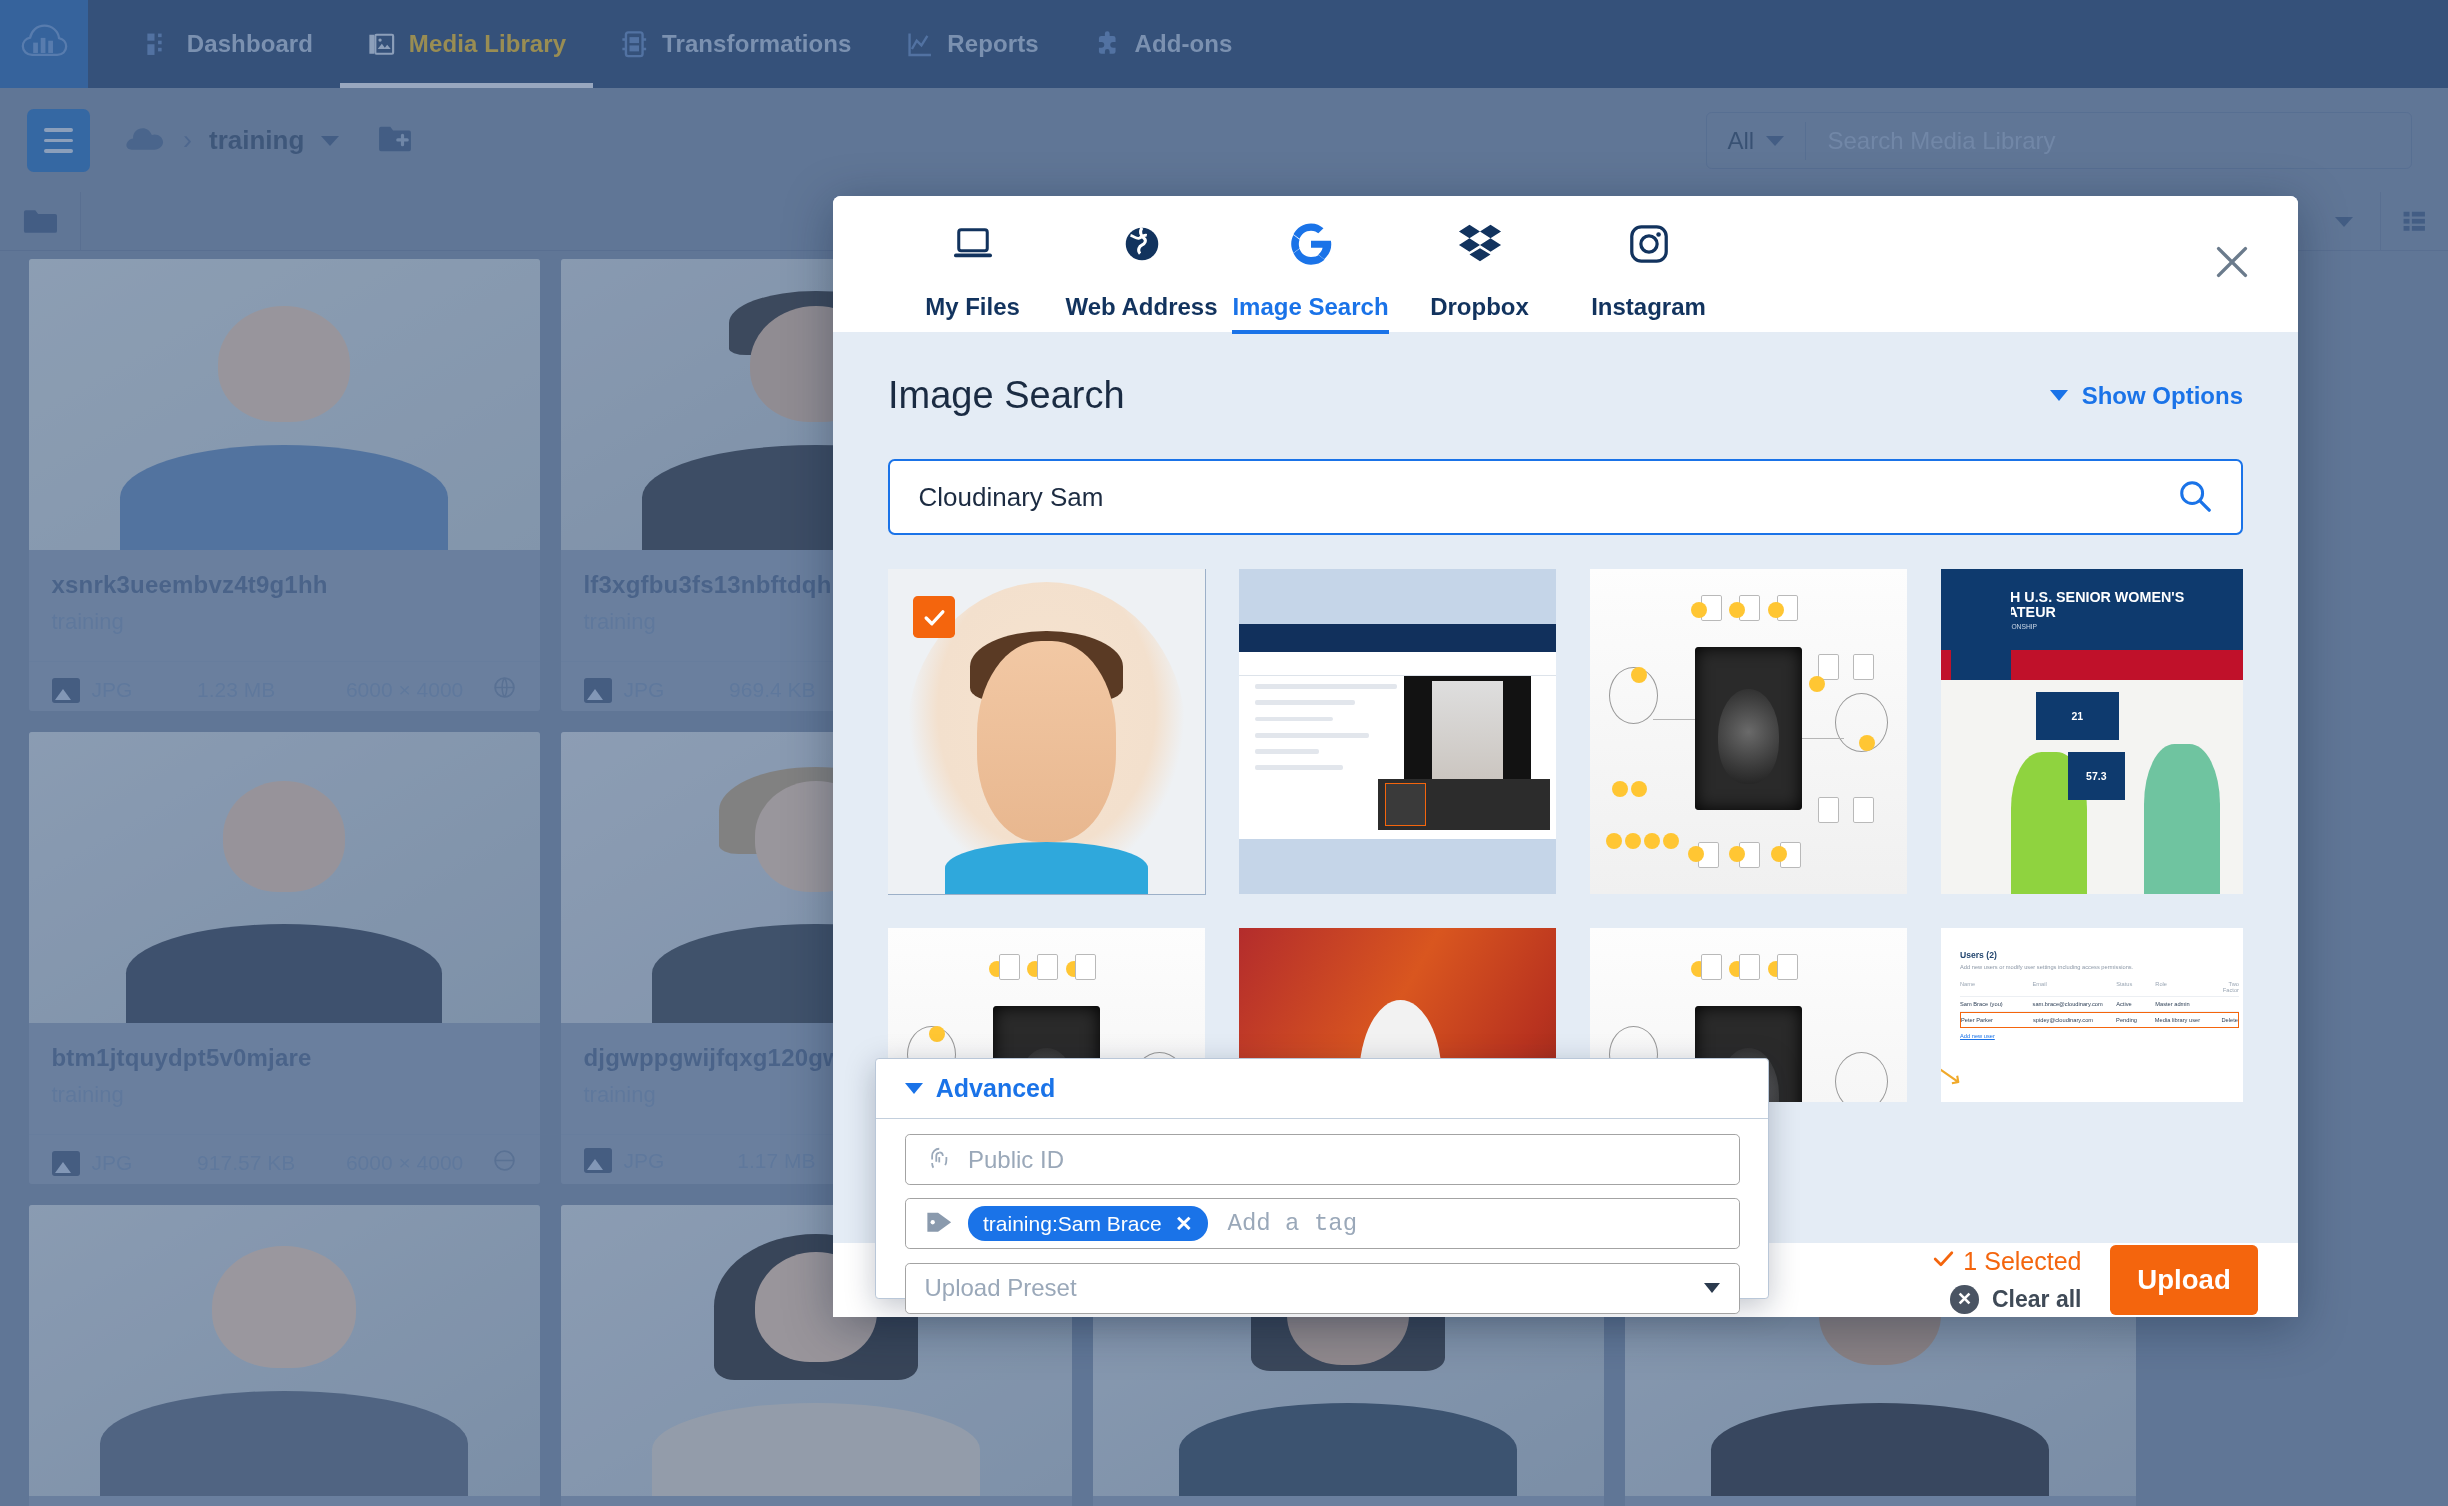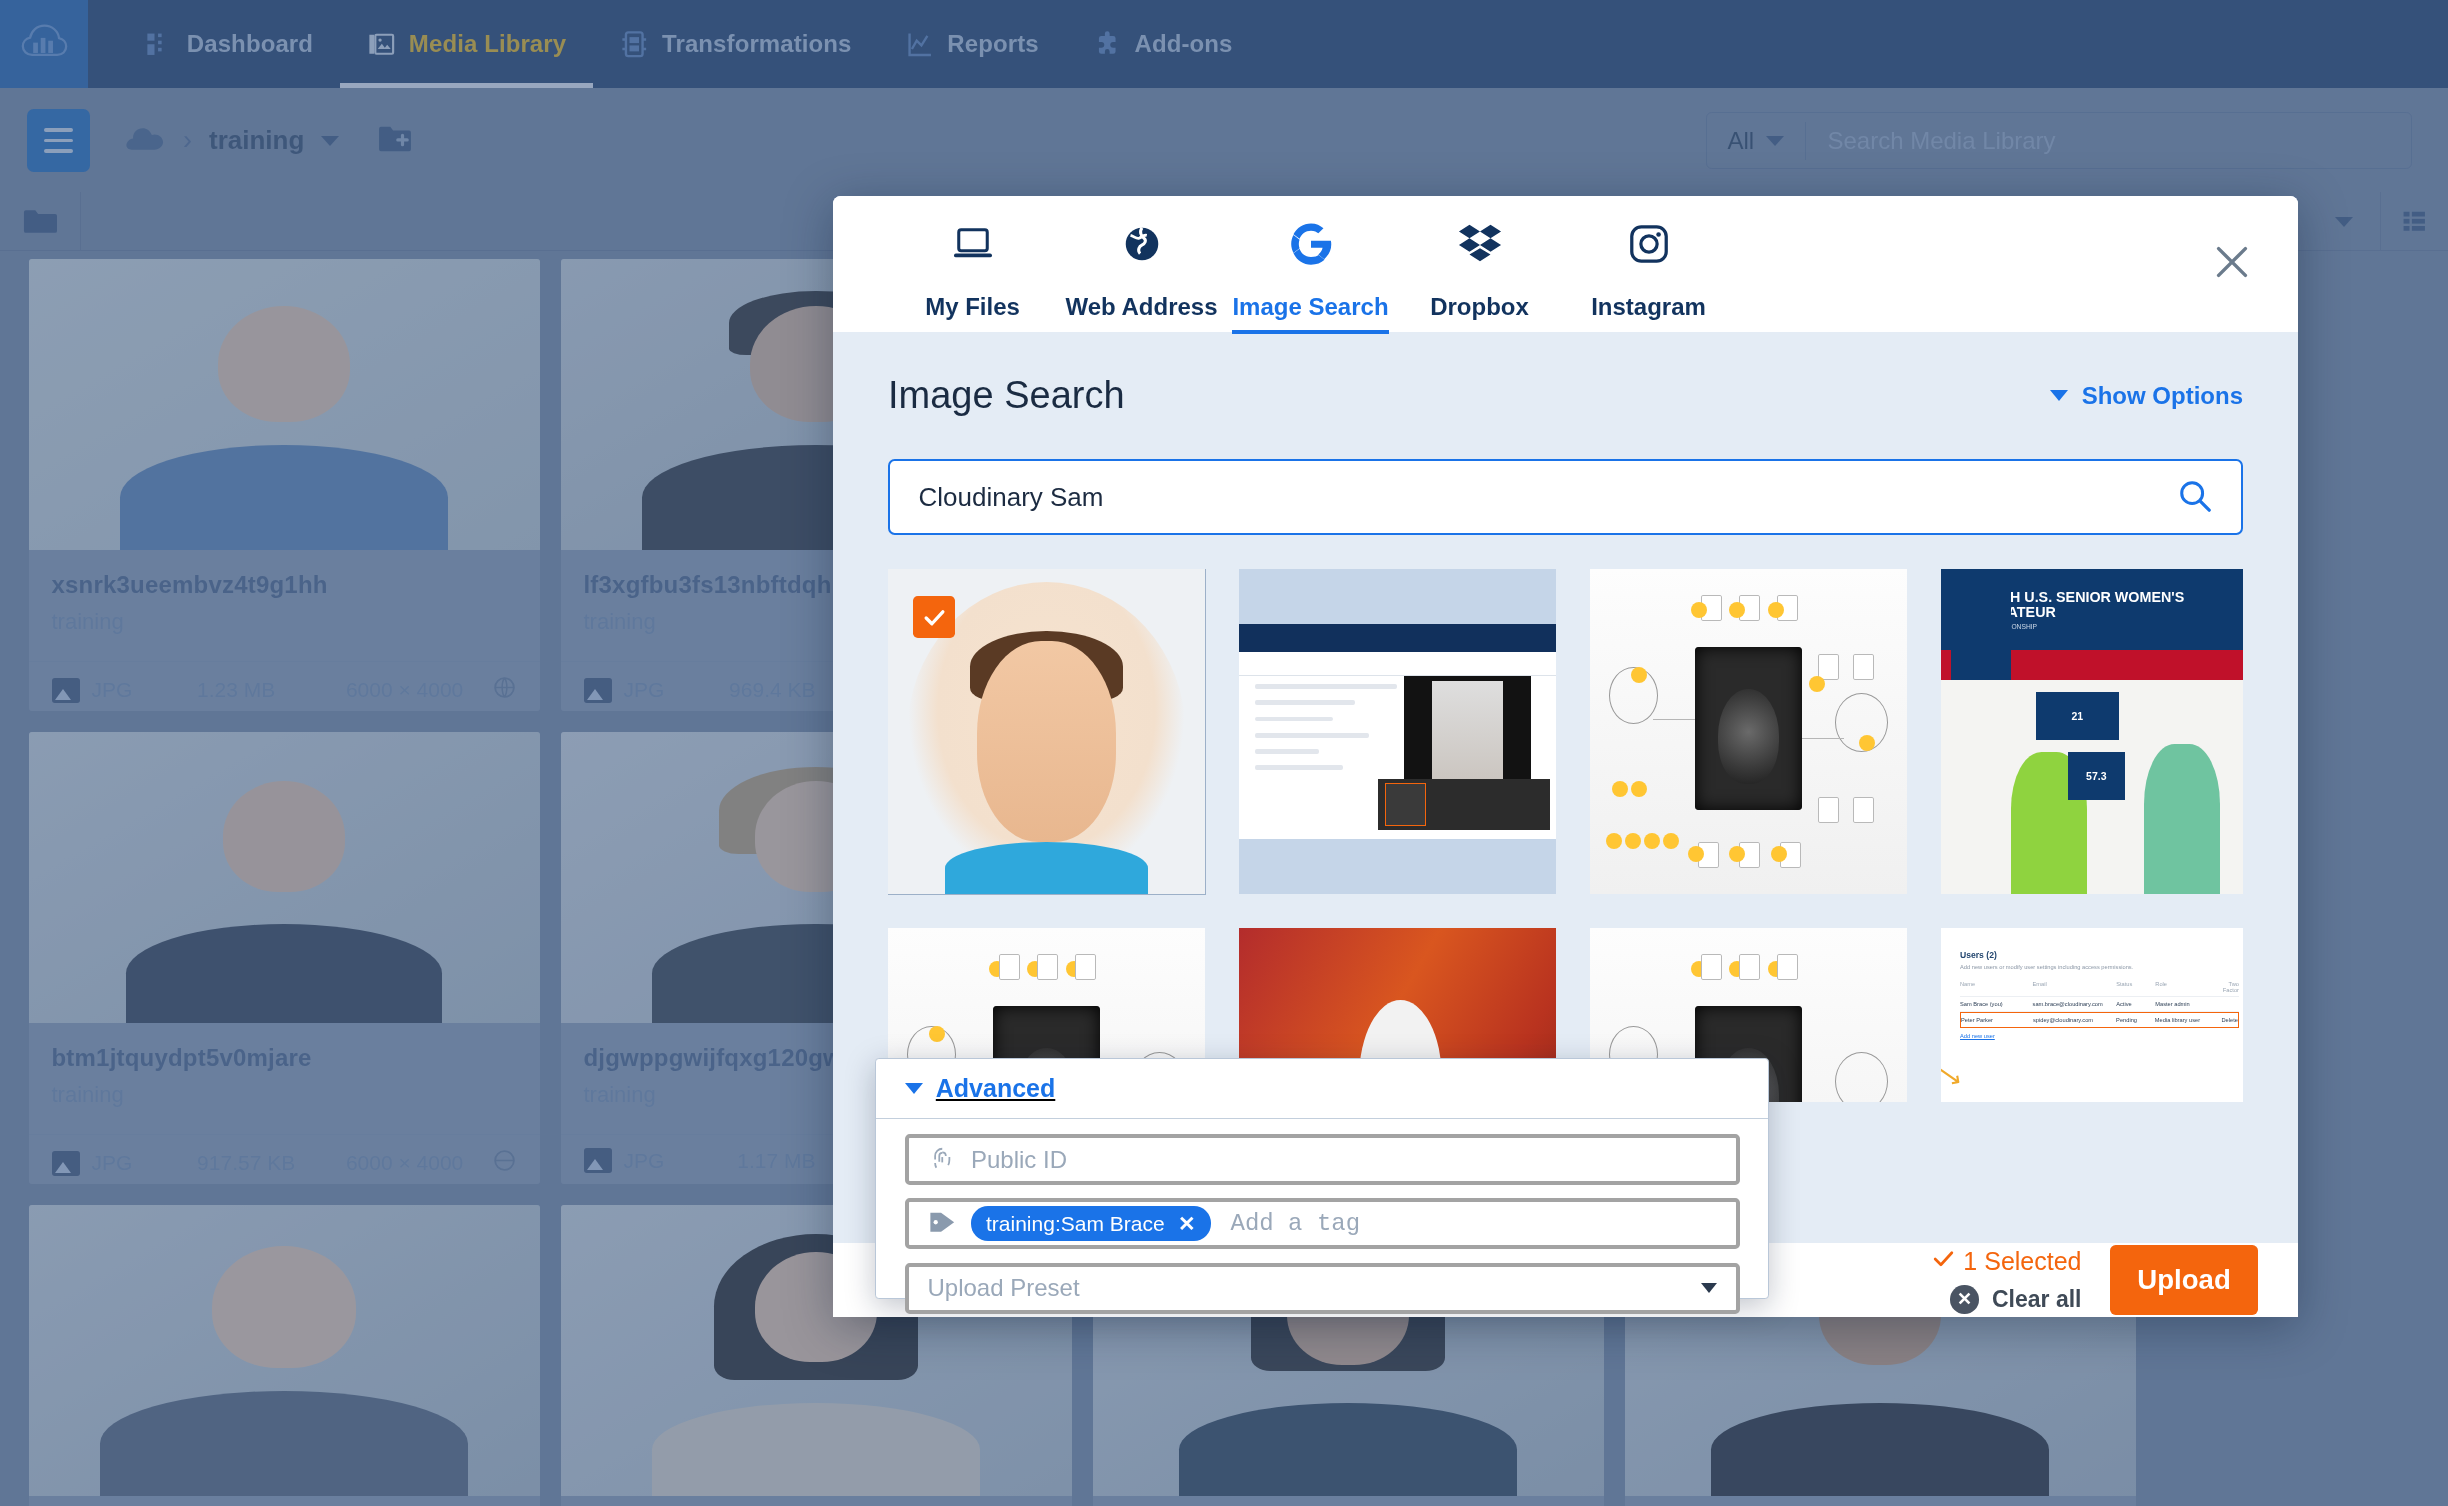"Advanced" .adv-head { text-decoration: underline -> none }
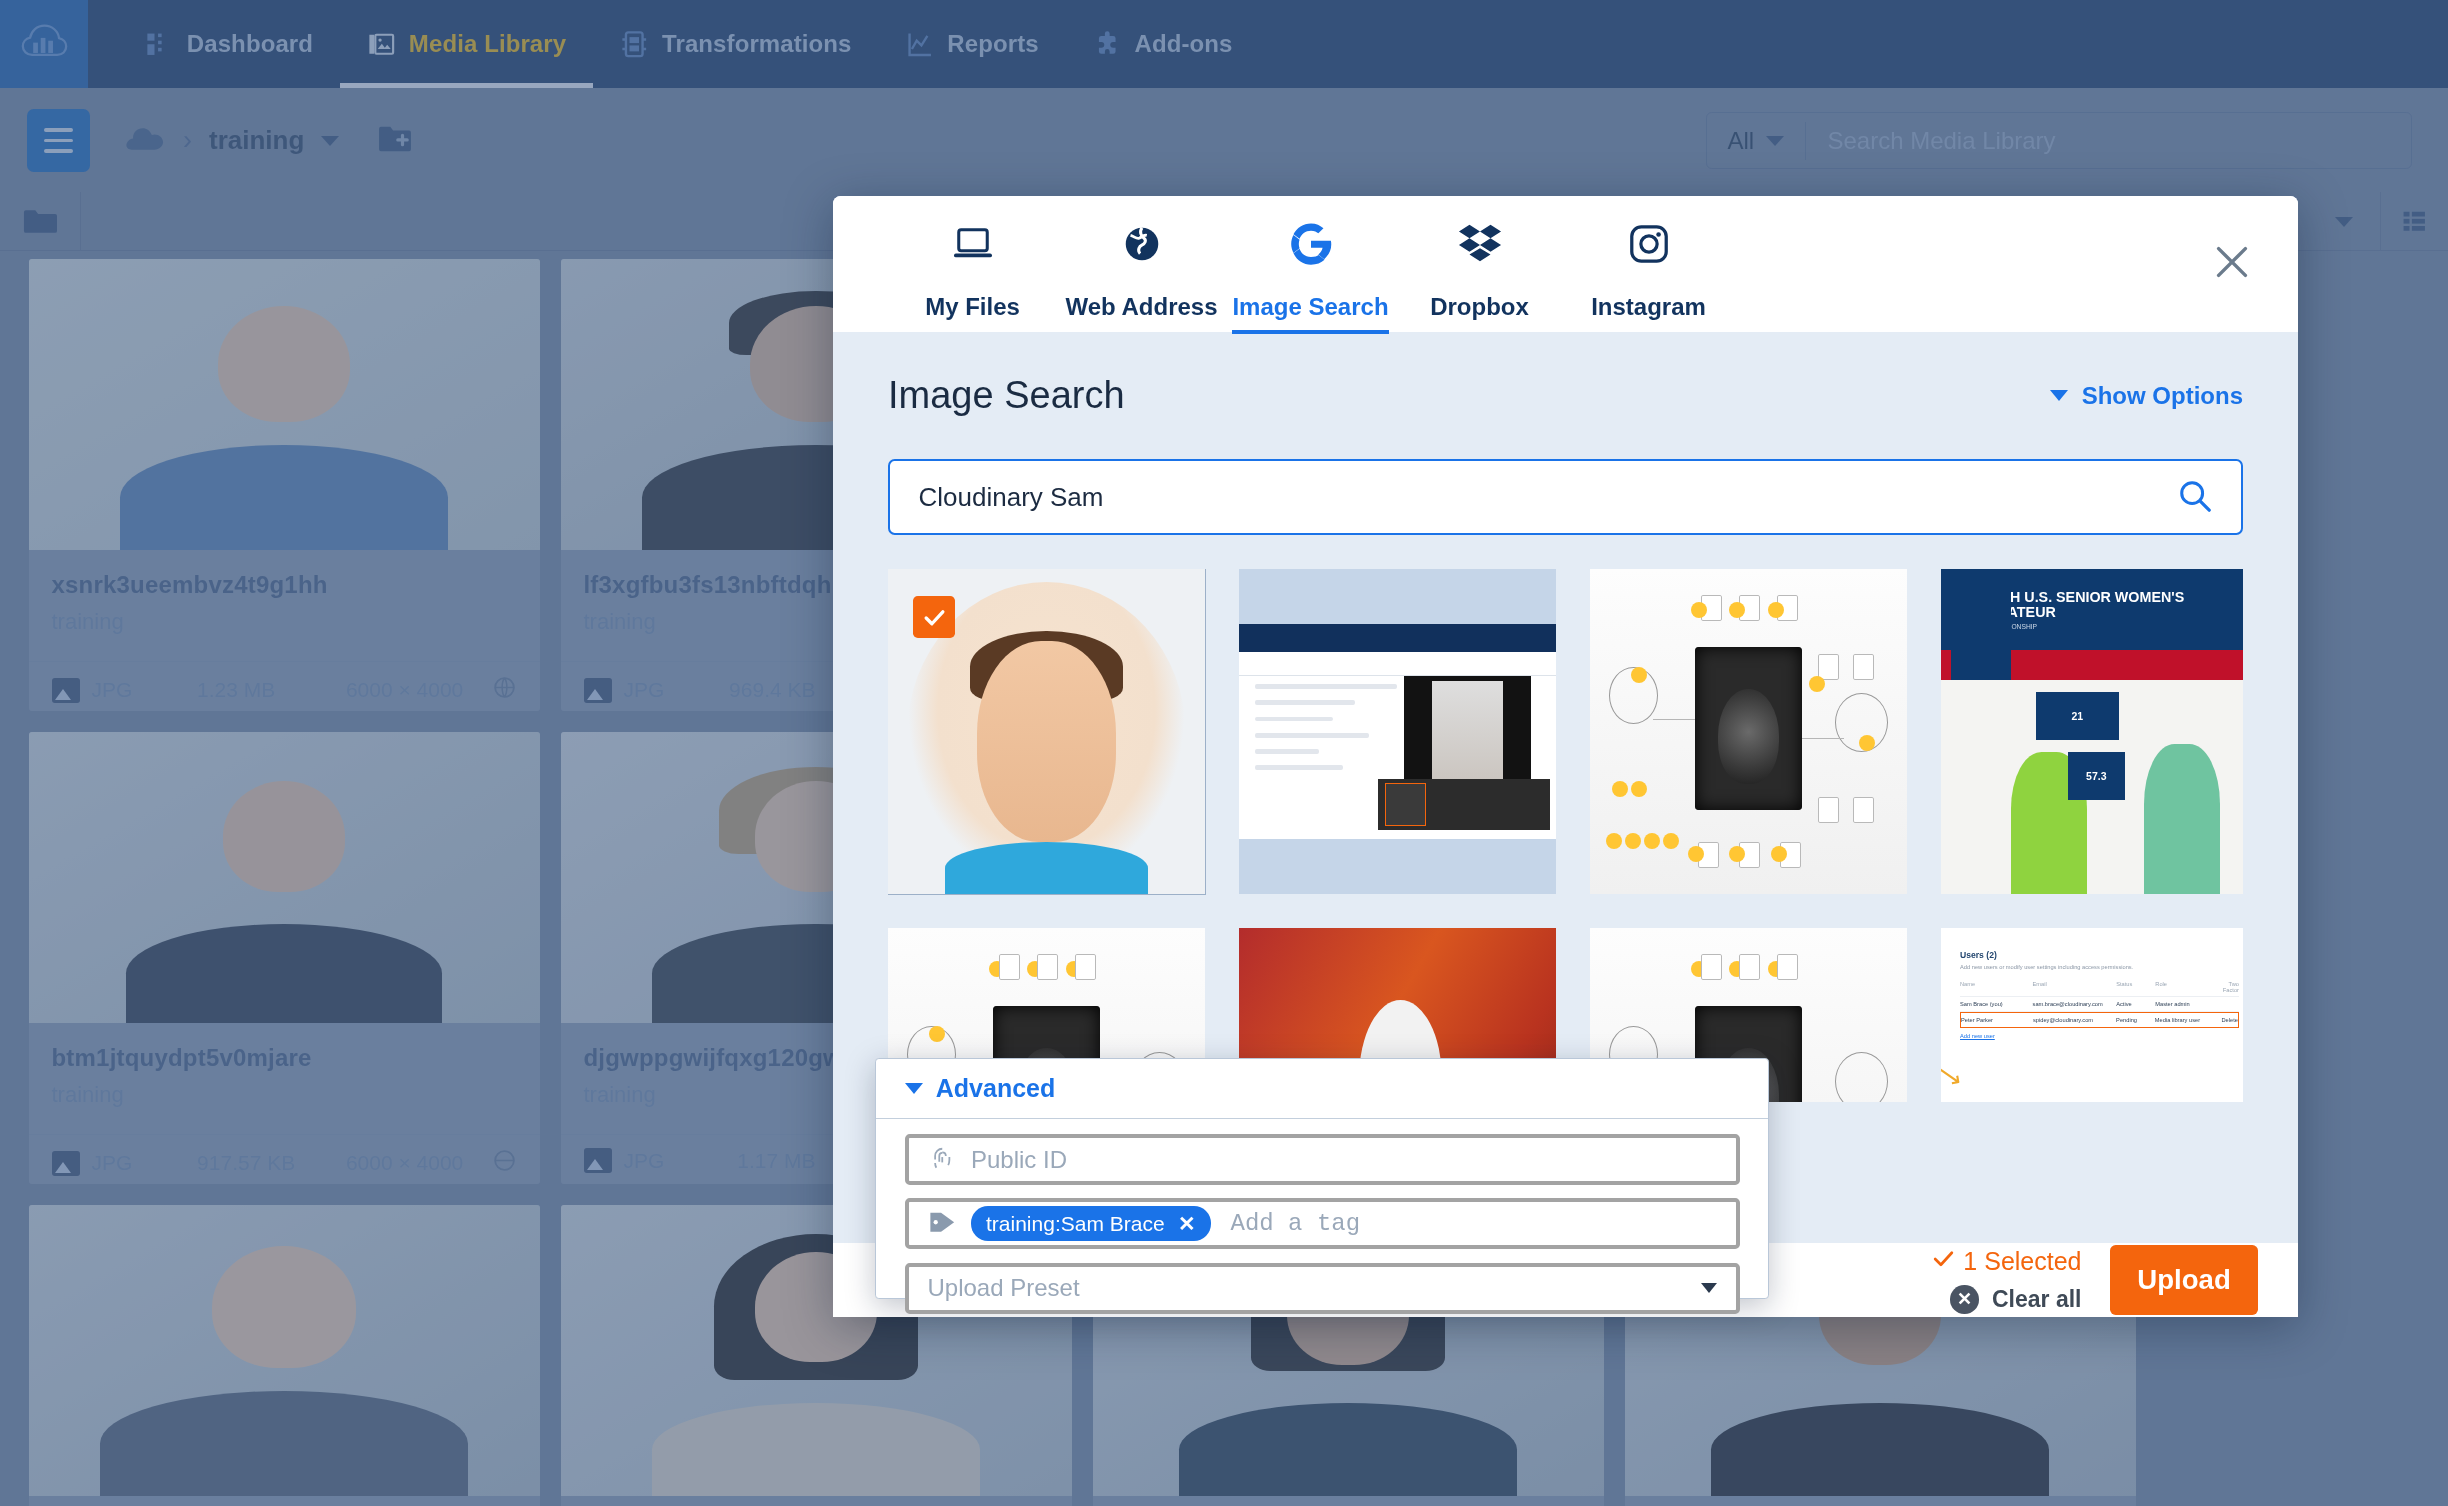"Public ID" .adv-field { border: 4px solid #a3a3a3 -> 1px solid #a3a3a3 }
